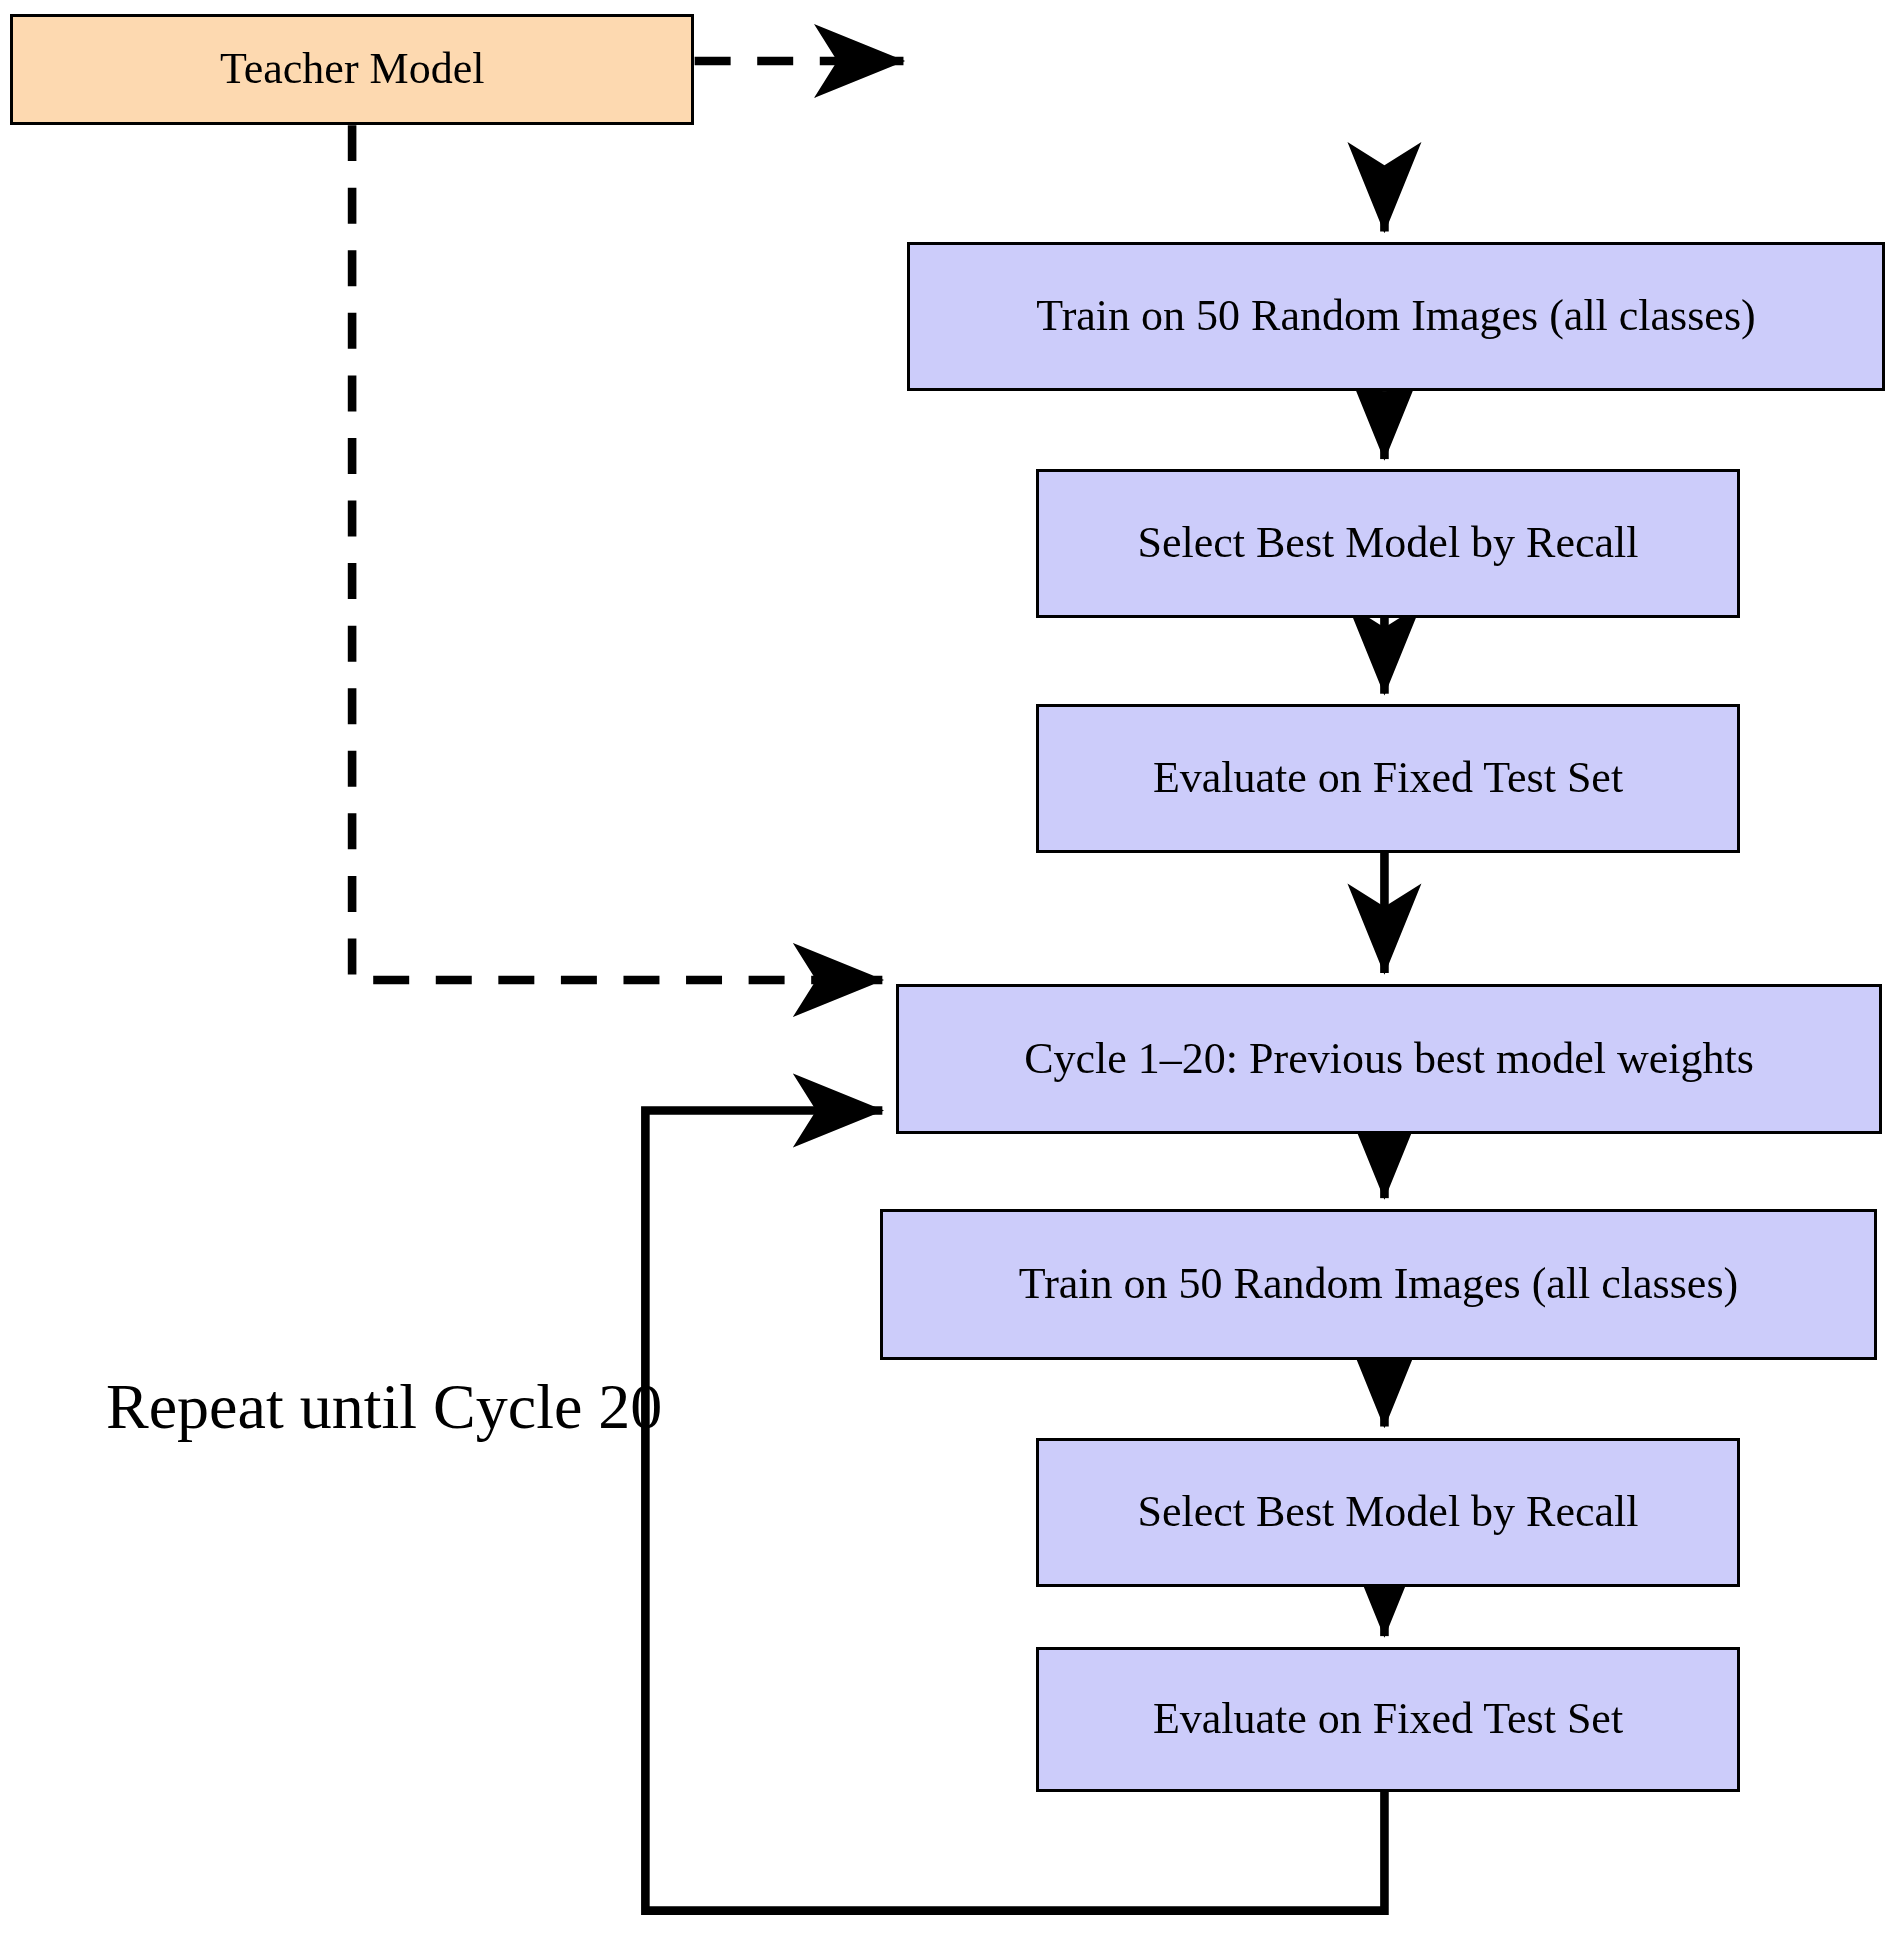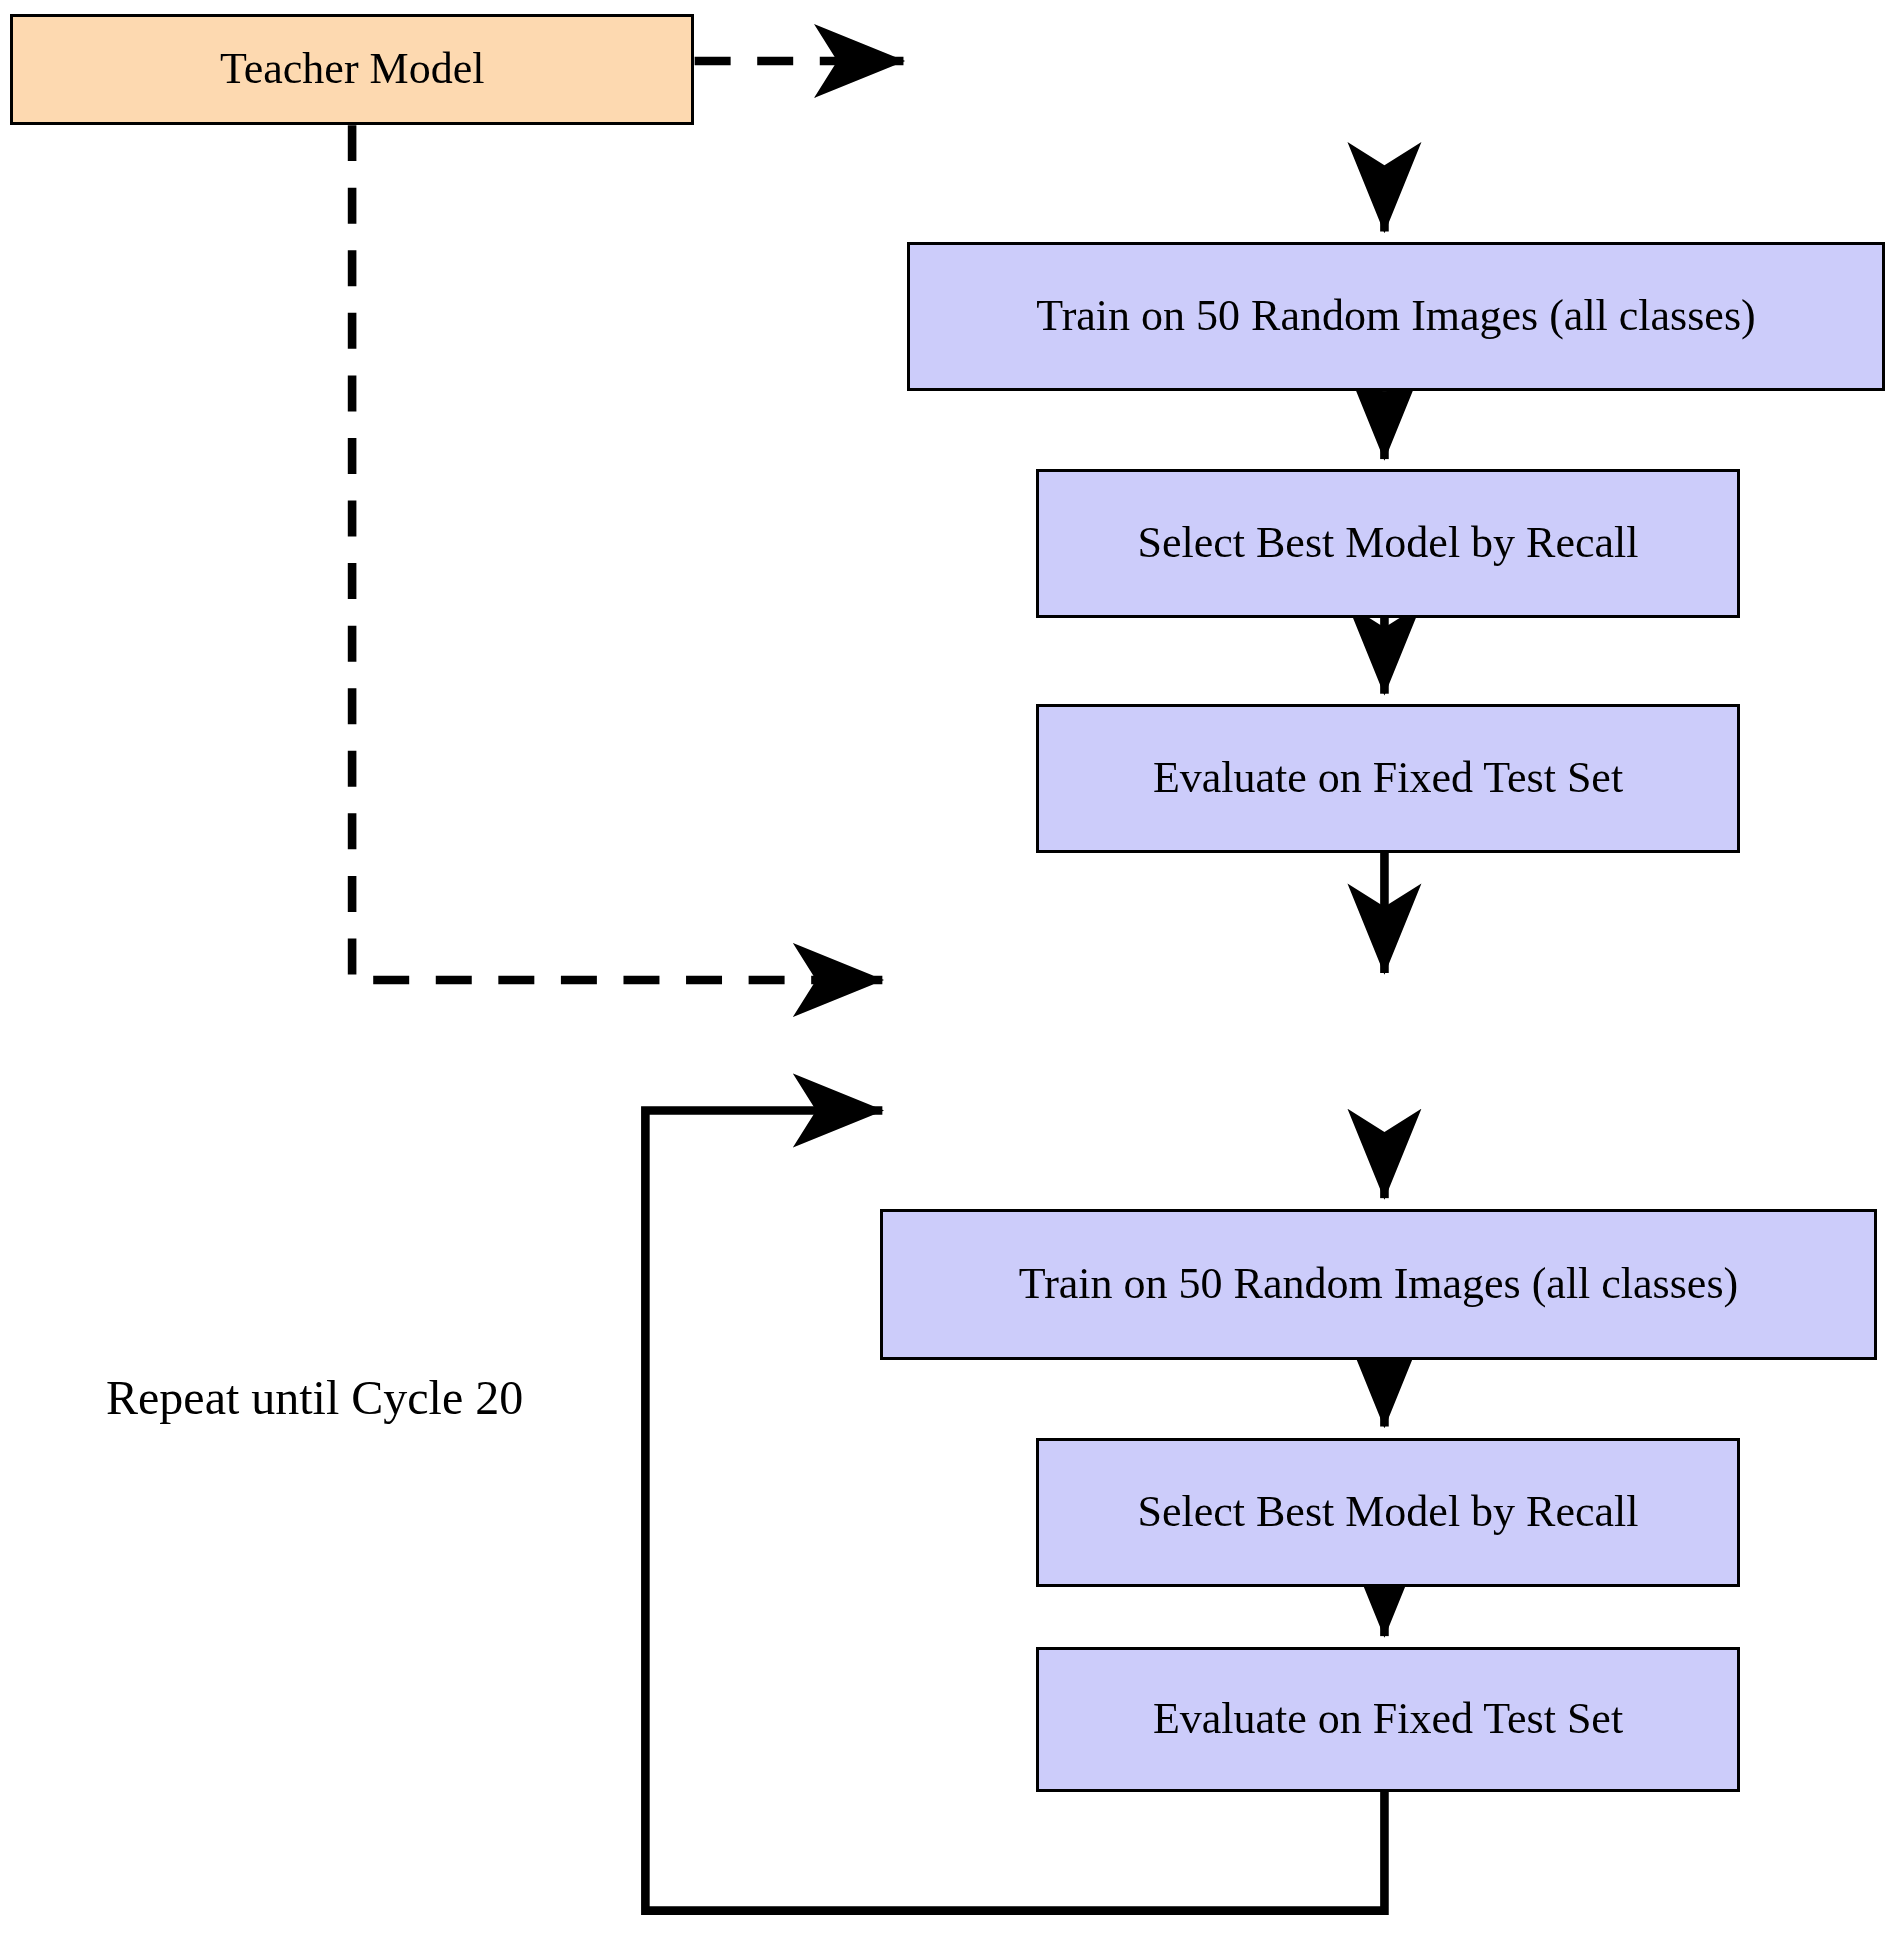"Cycle 1–20: Previous best model" div.node { html: none -> <div> <span>Cycle 1–20: Previous best model weights</span> </div> }
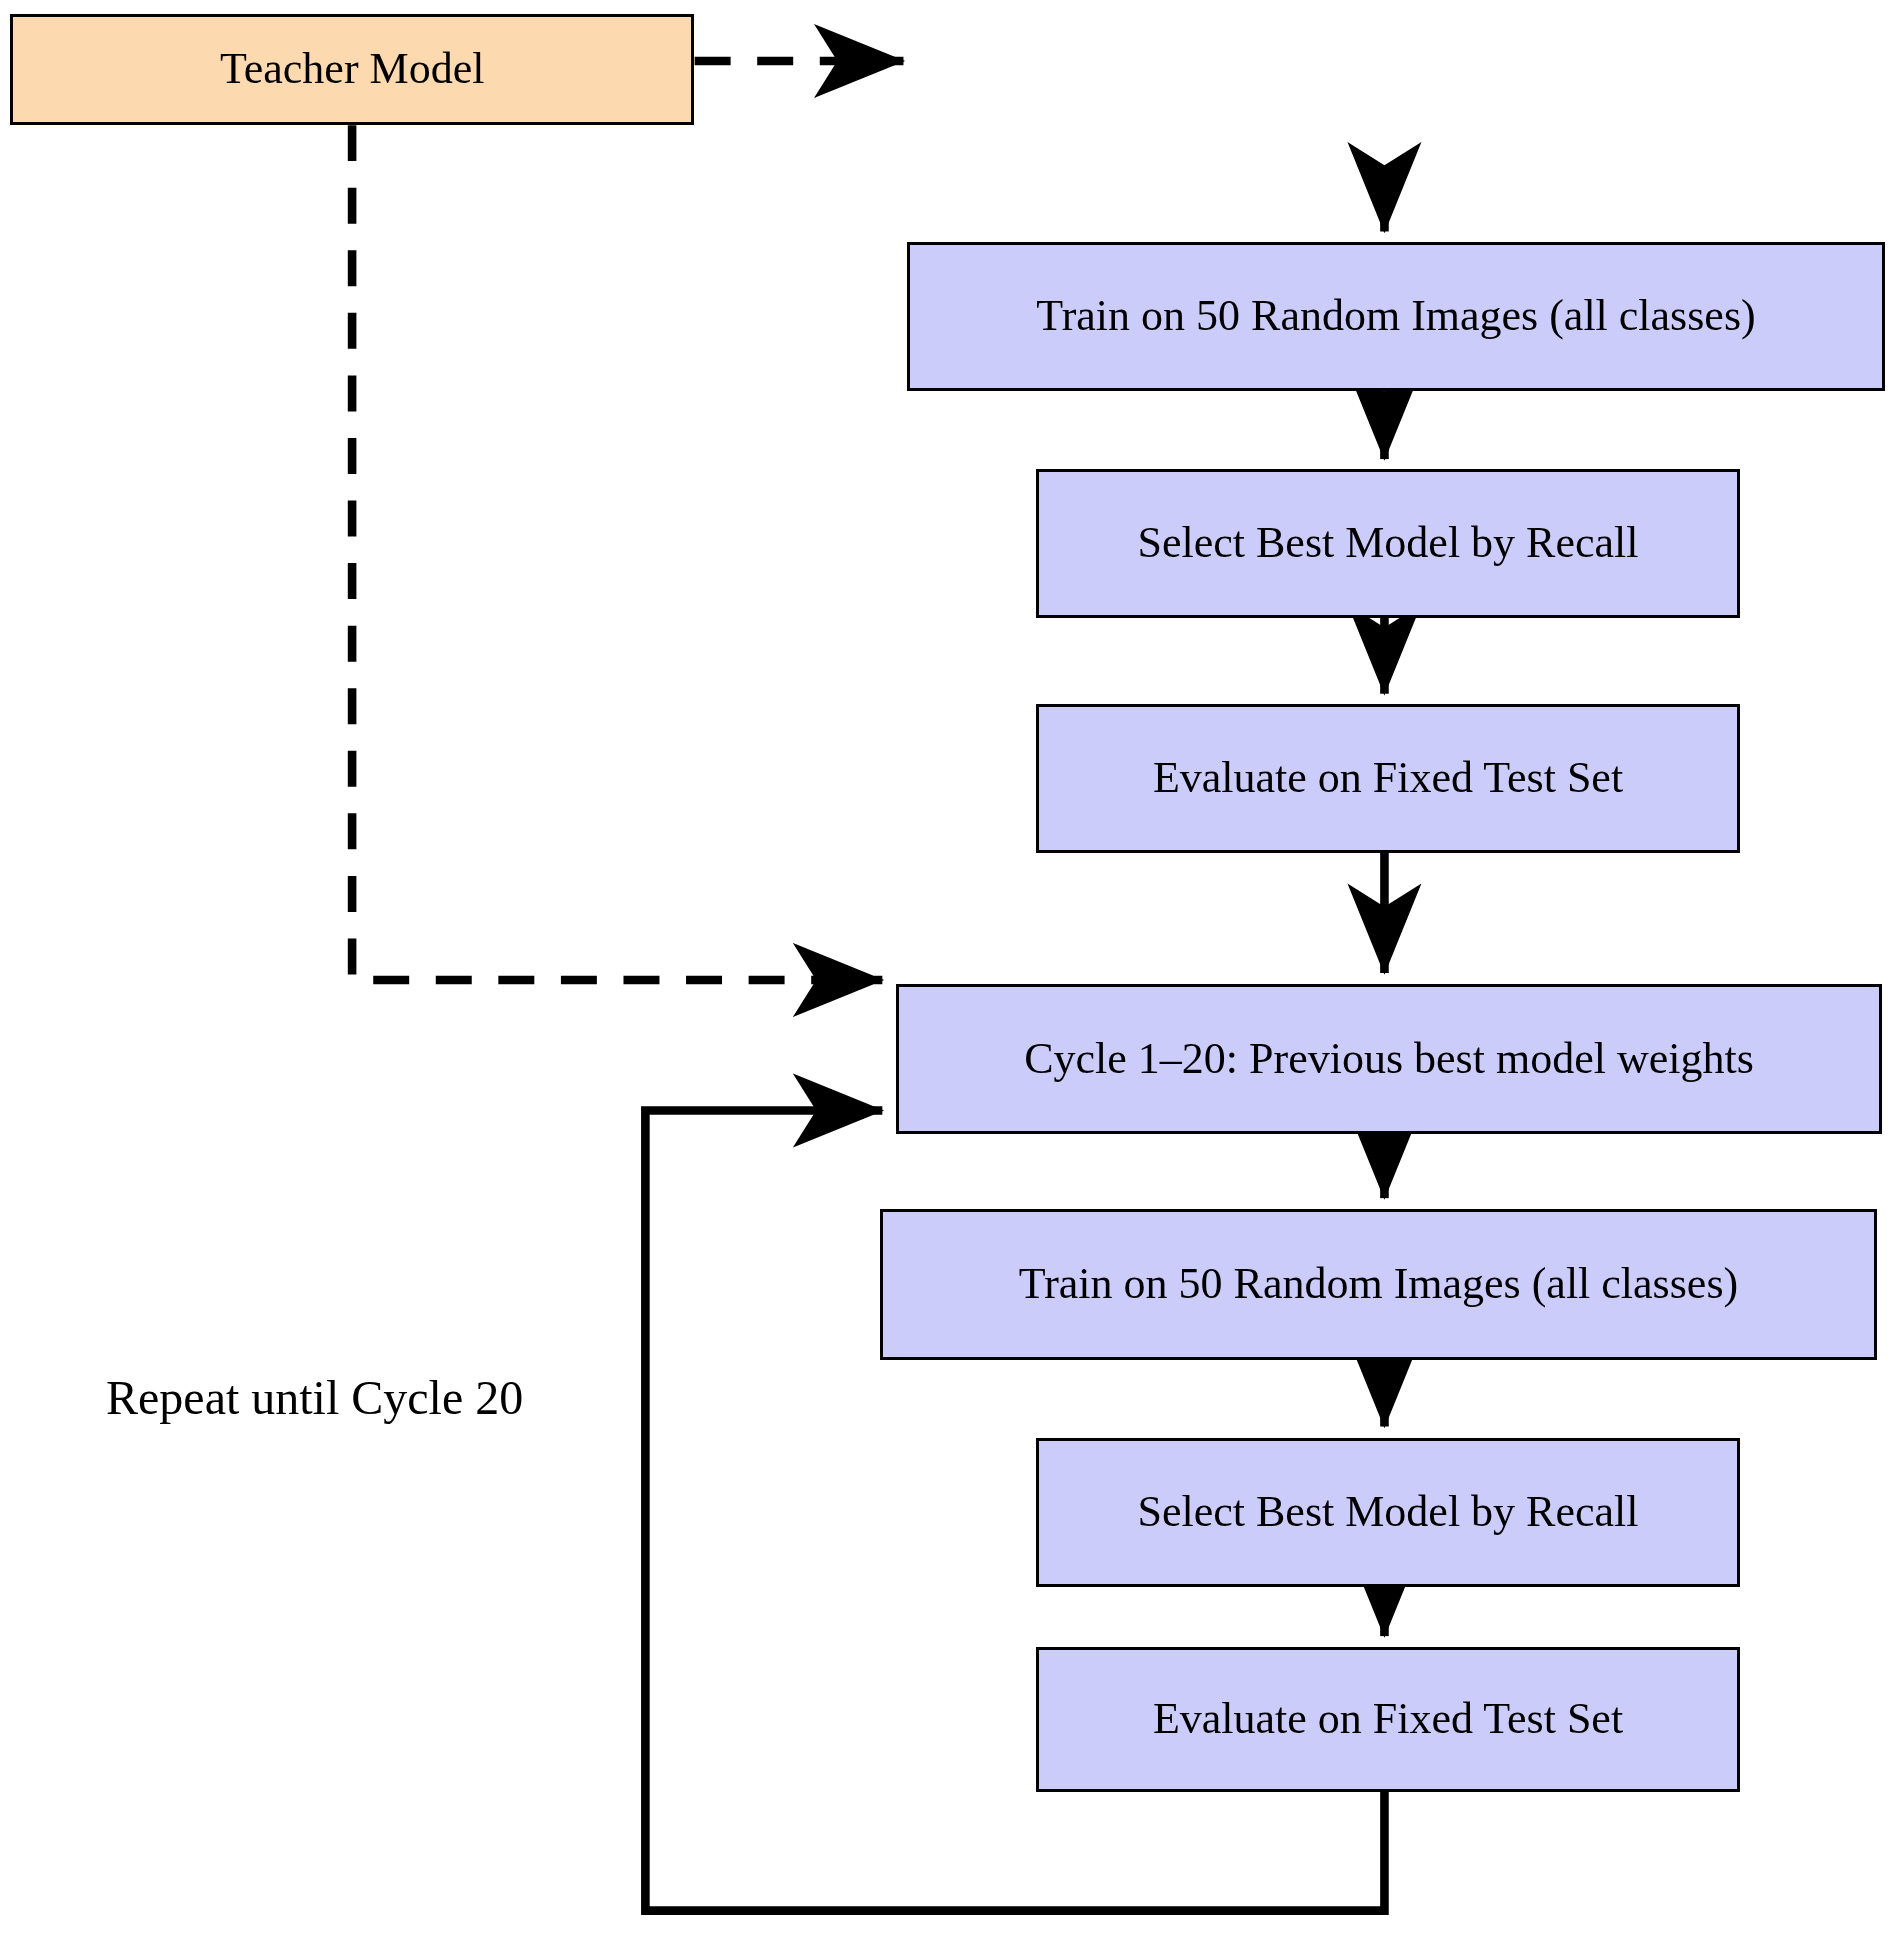"Repeat until Cycle 20" .edge-label { font-size: 48px -> 64px }
